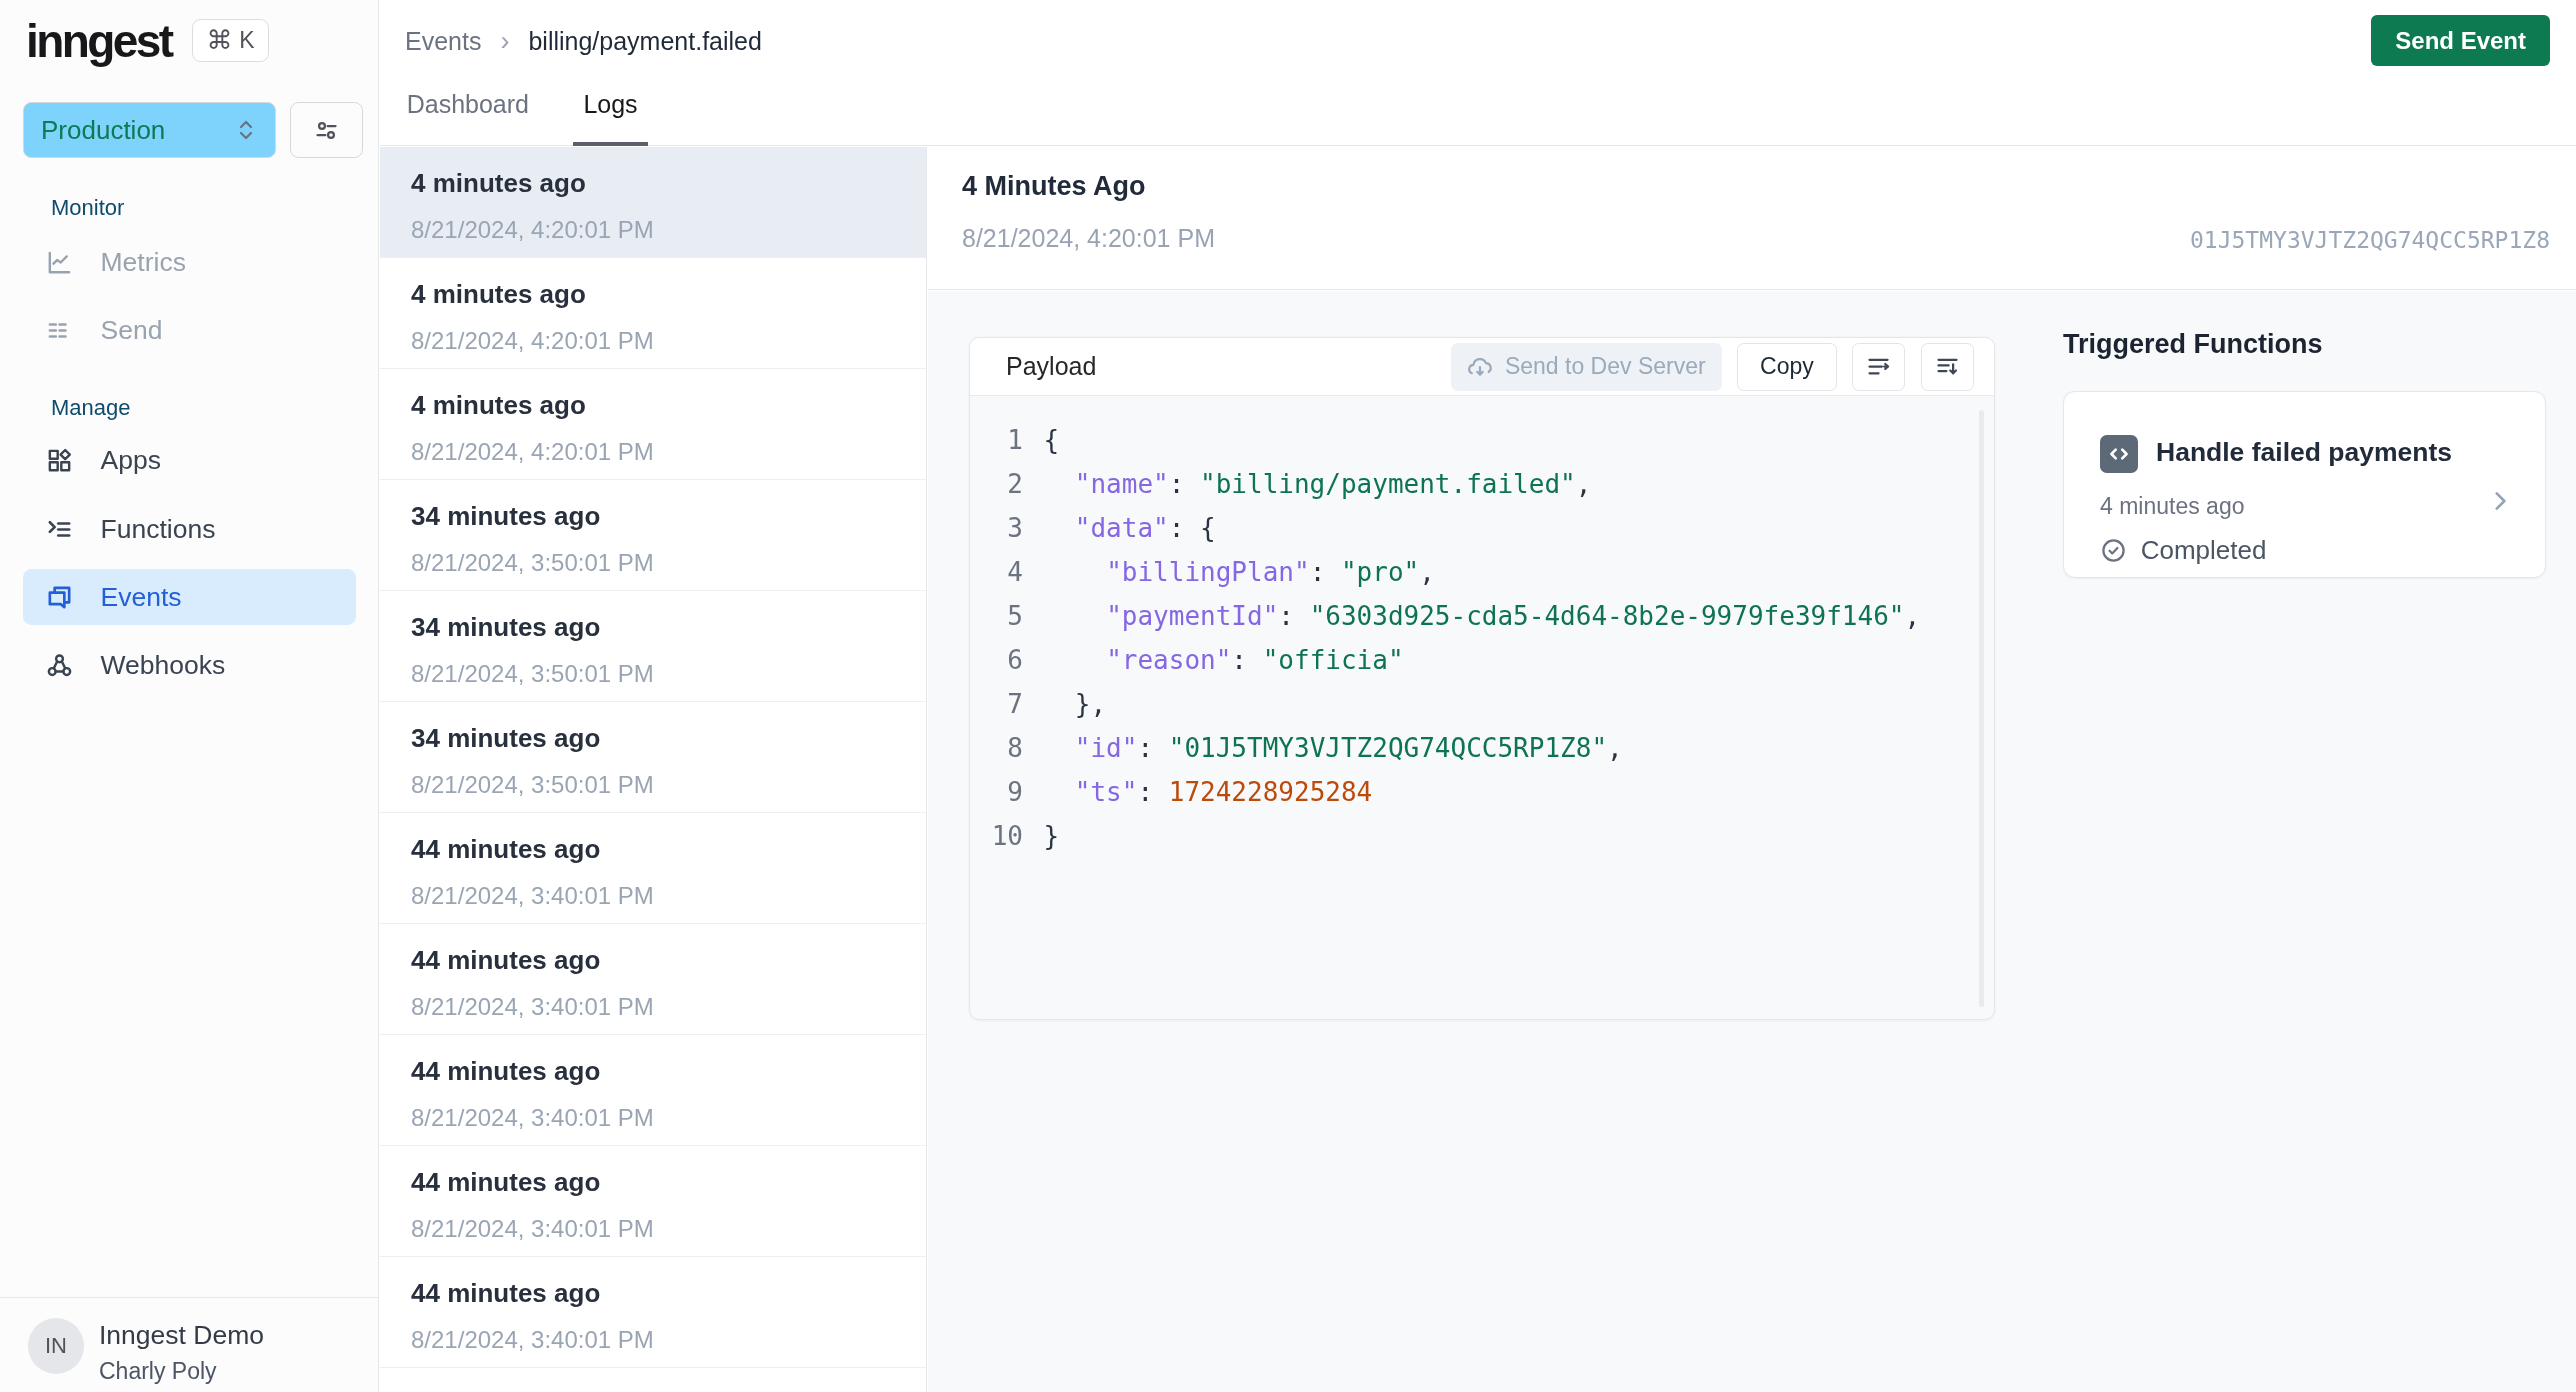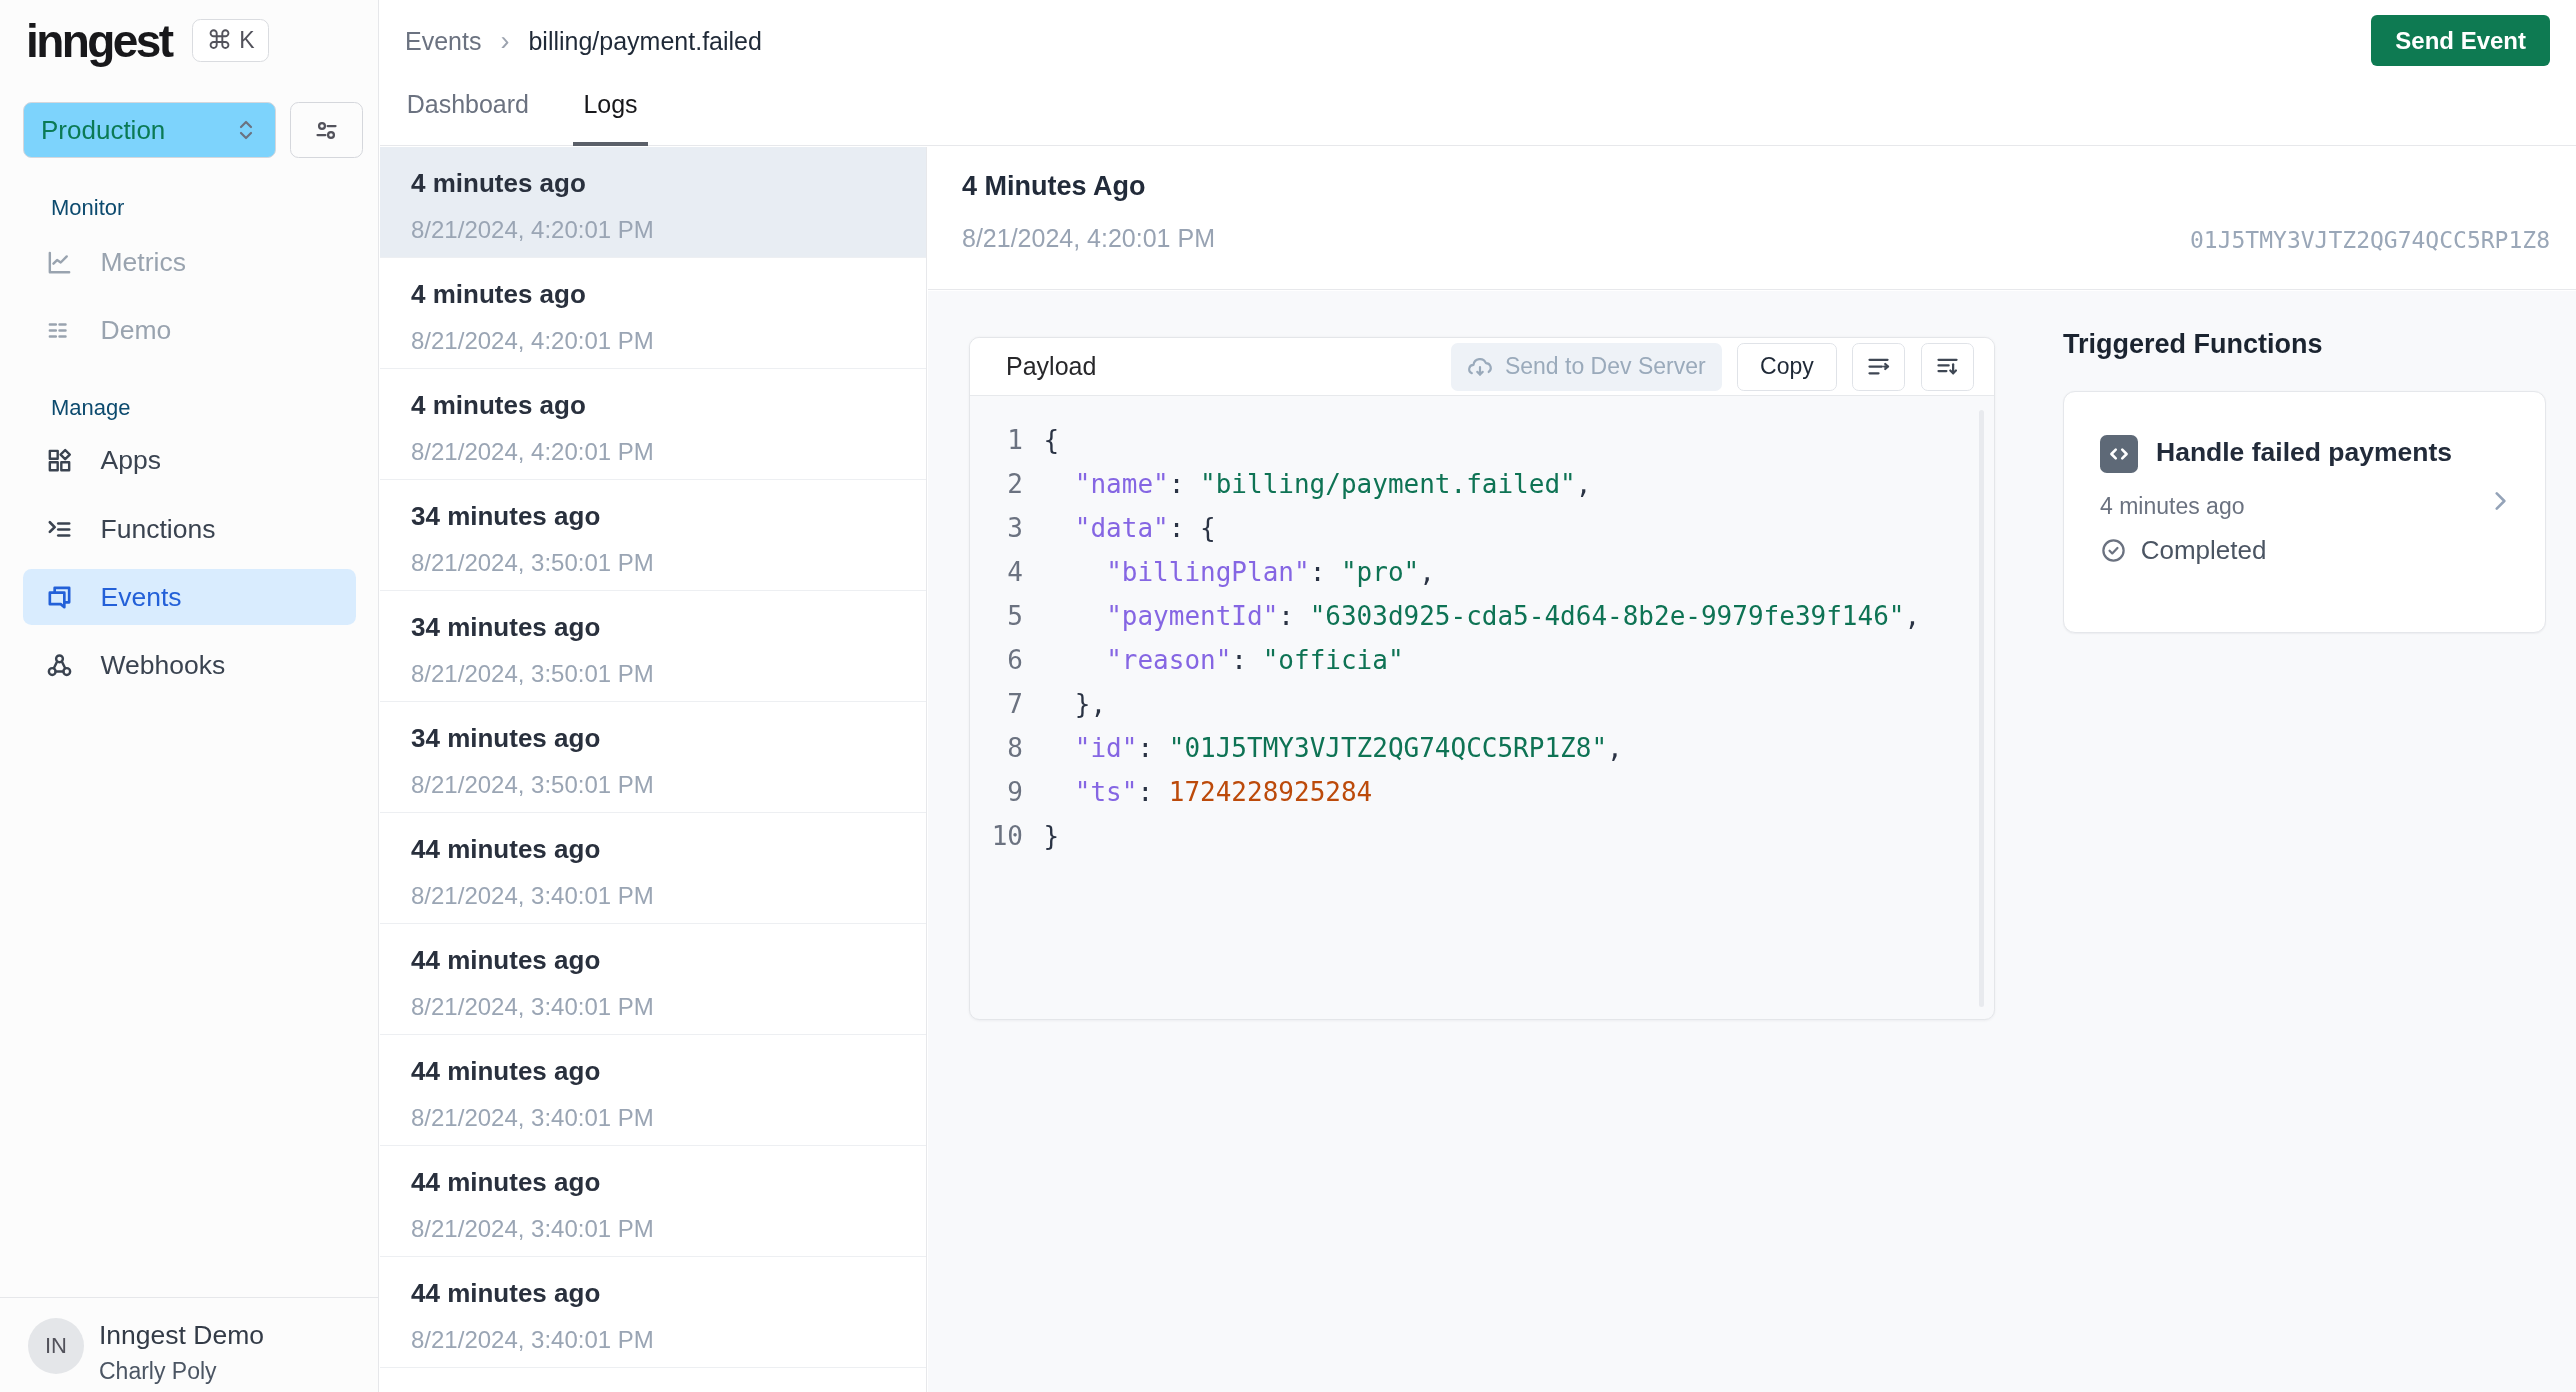"Demo" span { text: Demo -> Send }
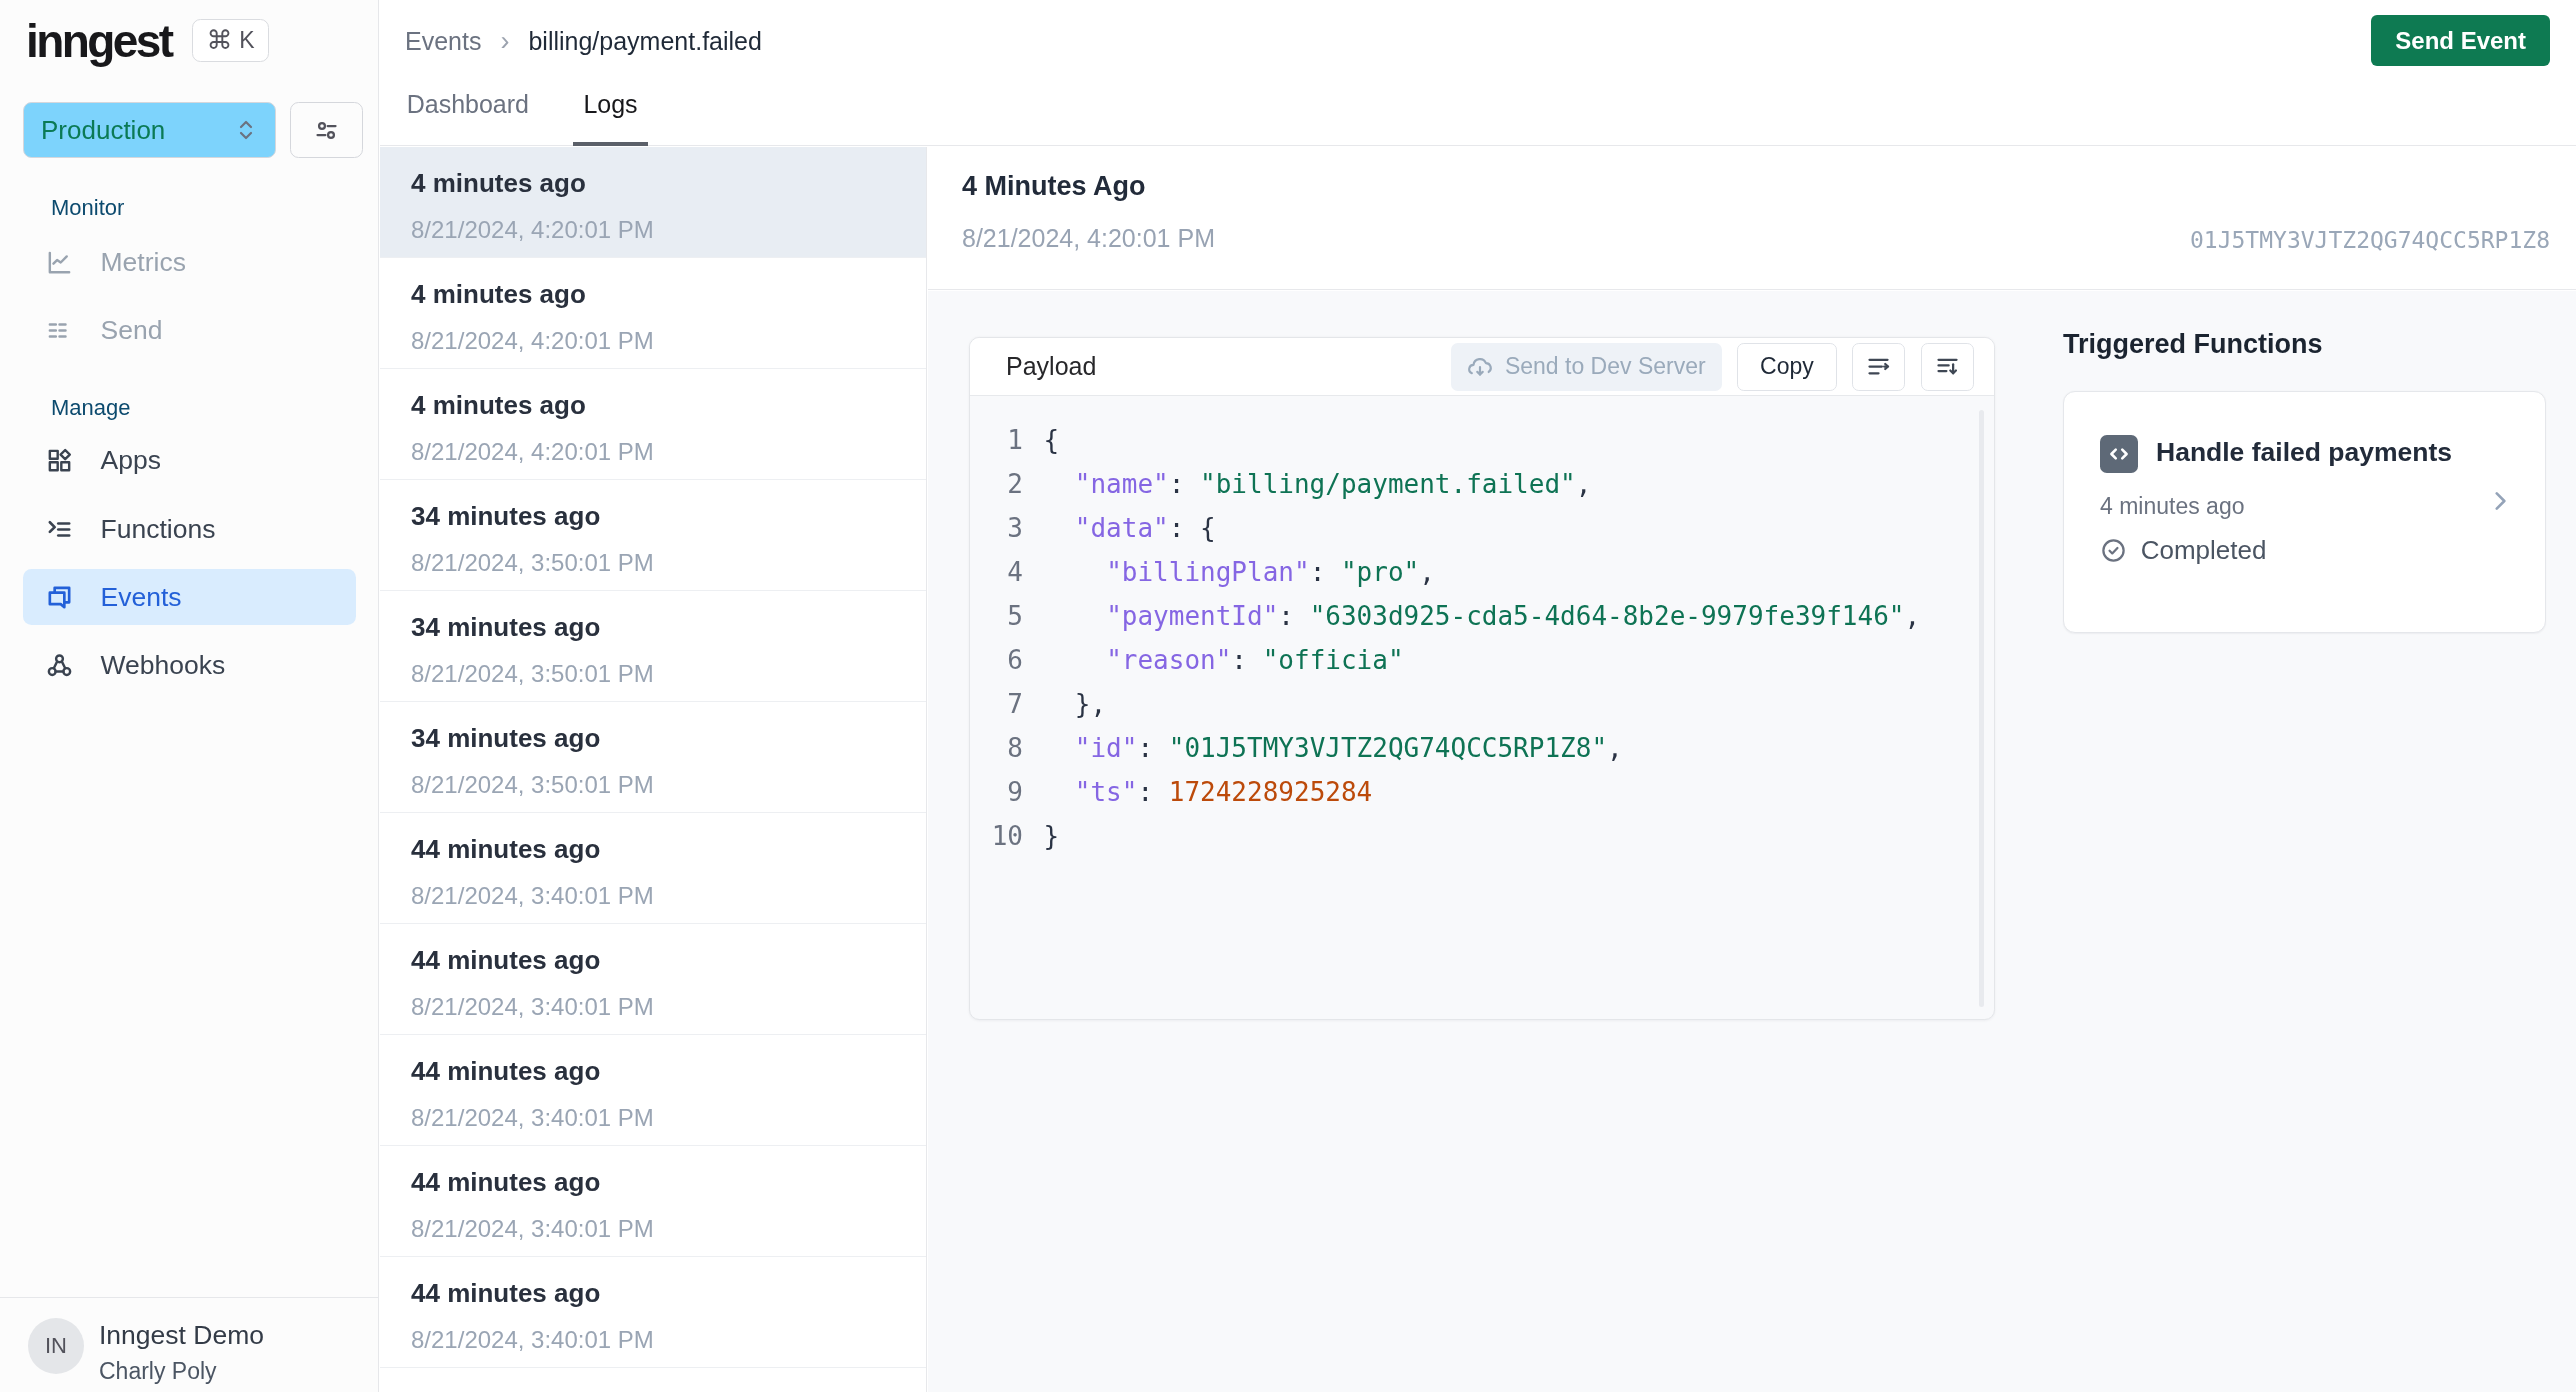"Handle failed payments" .tf-card { height: 242px -> 187px }
